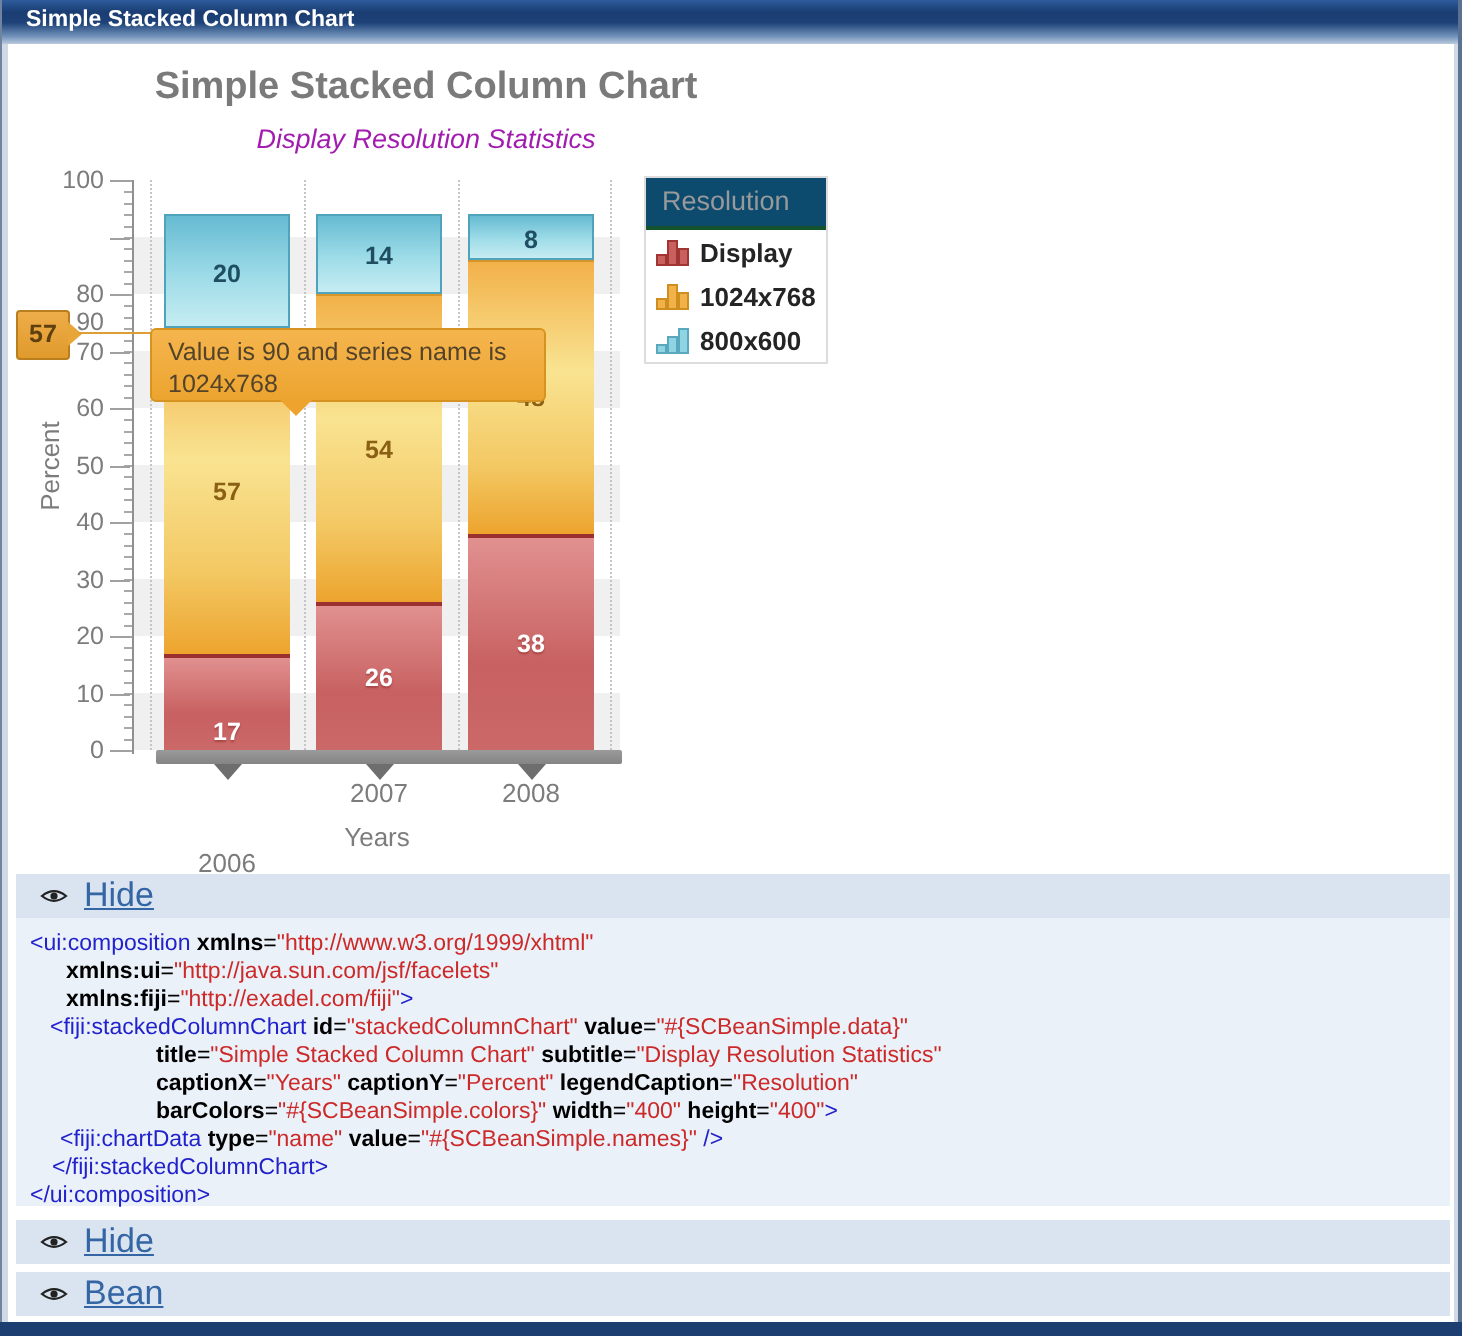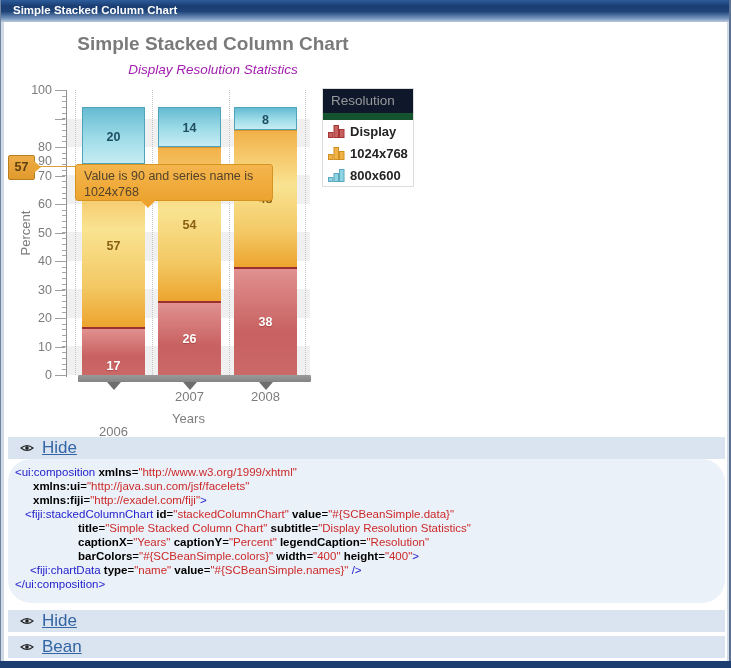"Resolution" #legend-header { background: #0f172a -> #0c4a6e; border-bottom: 7px solid #14532d -> 2px solid #14532d }
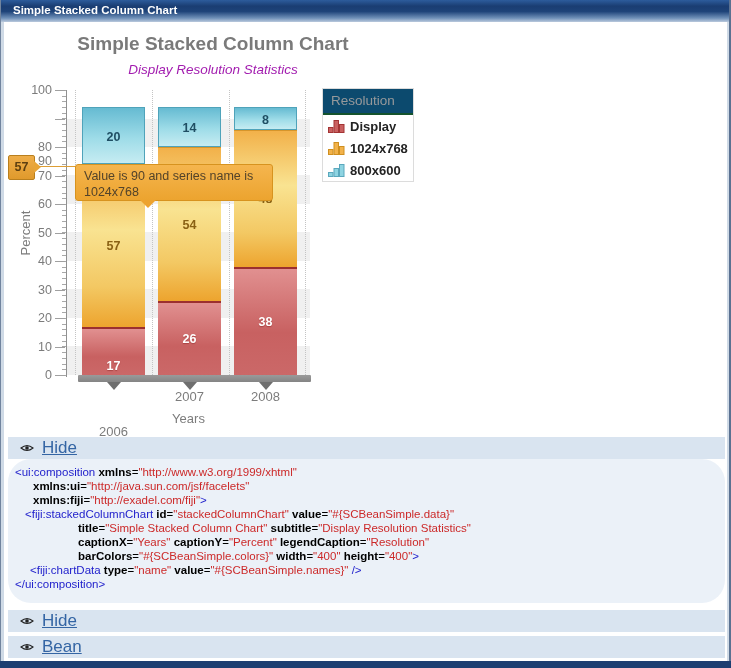"<ui:composition" #code-panel { border-radius: 23px -> none }
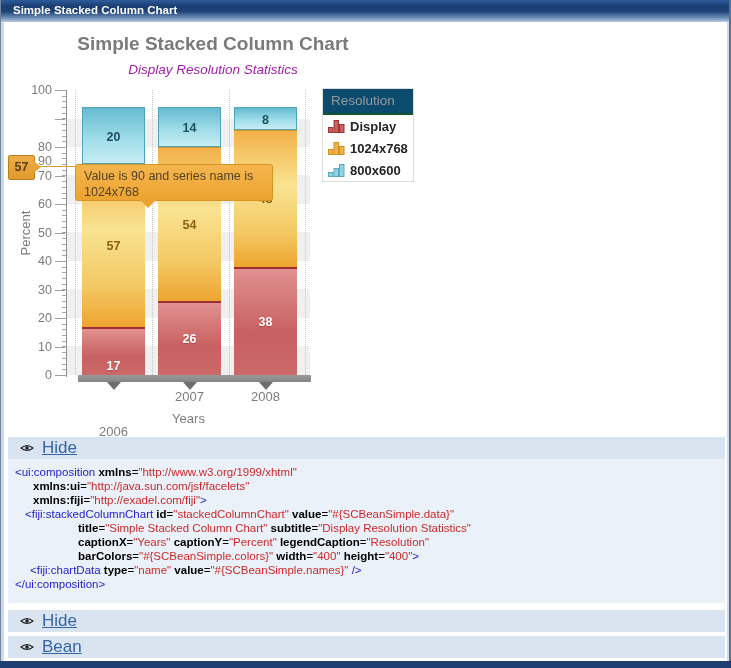"</fiji:stackedColumnChart>" div.code-line { html: none -> <div><span>&lt;/fiji:stackedColumnChart&gt;</span></div> }
